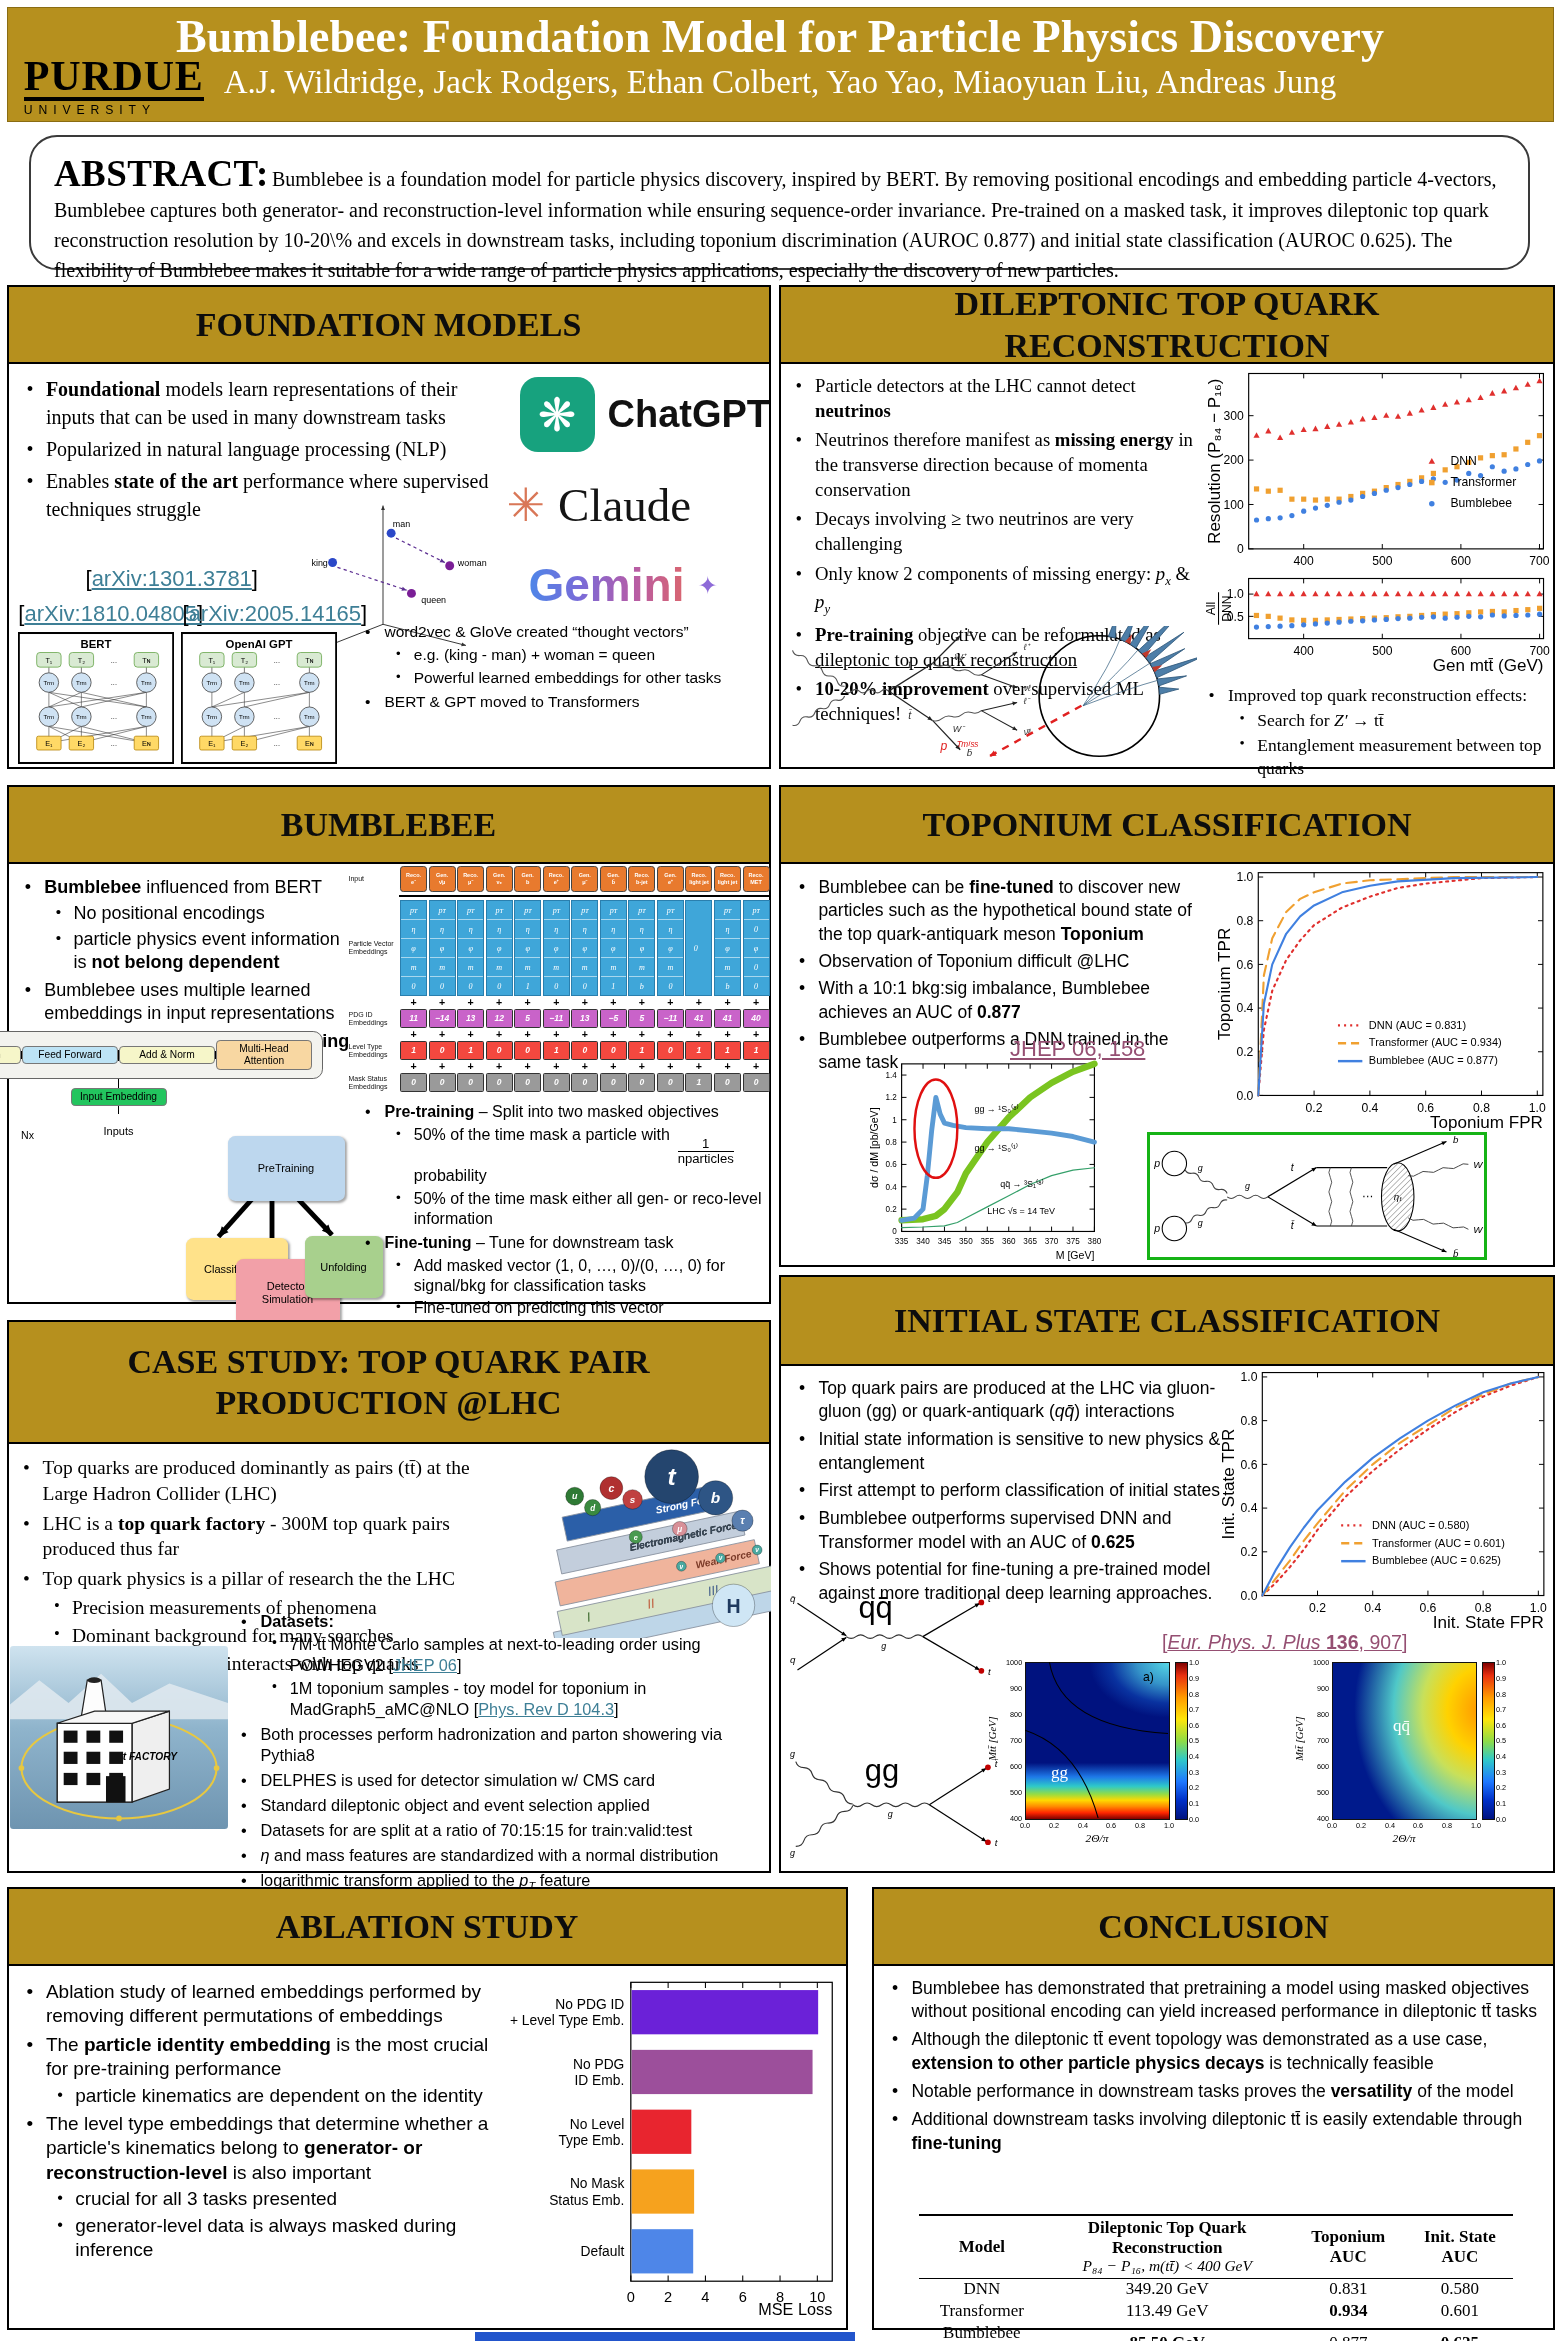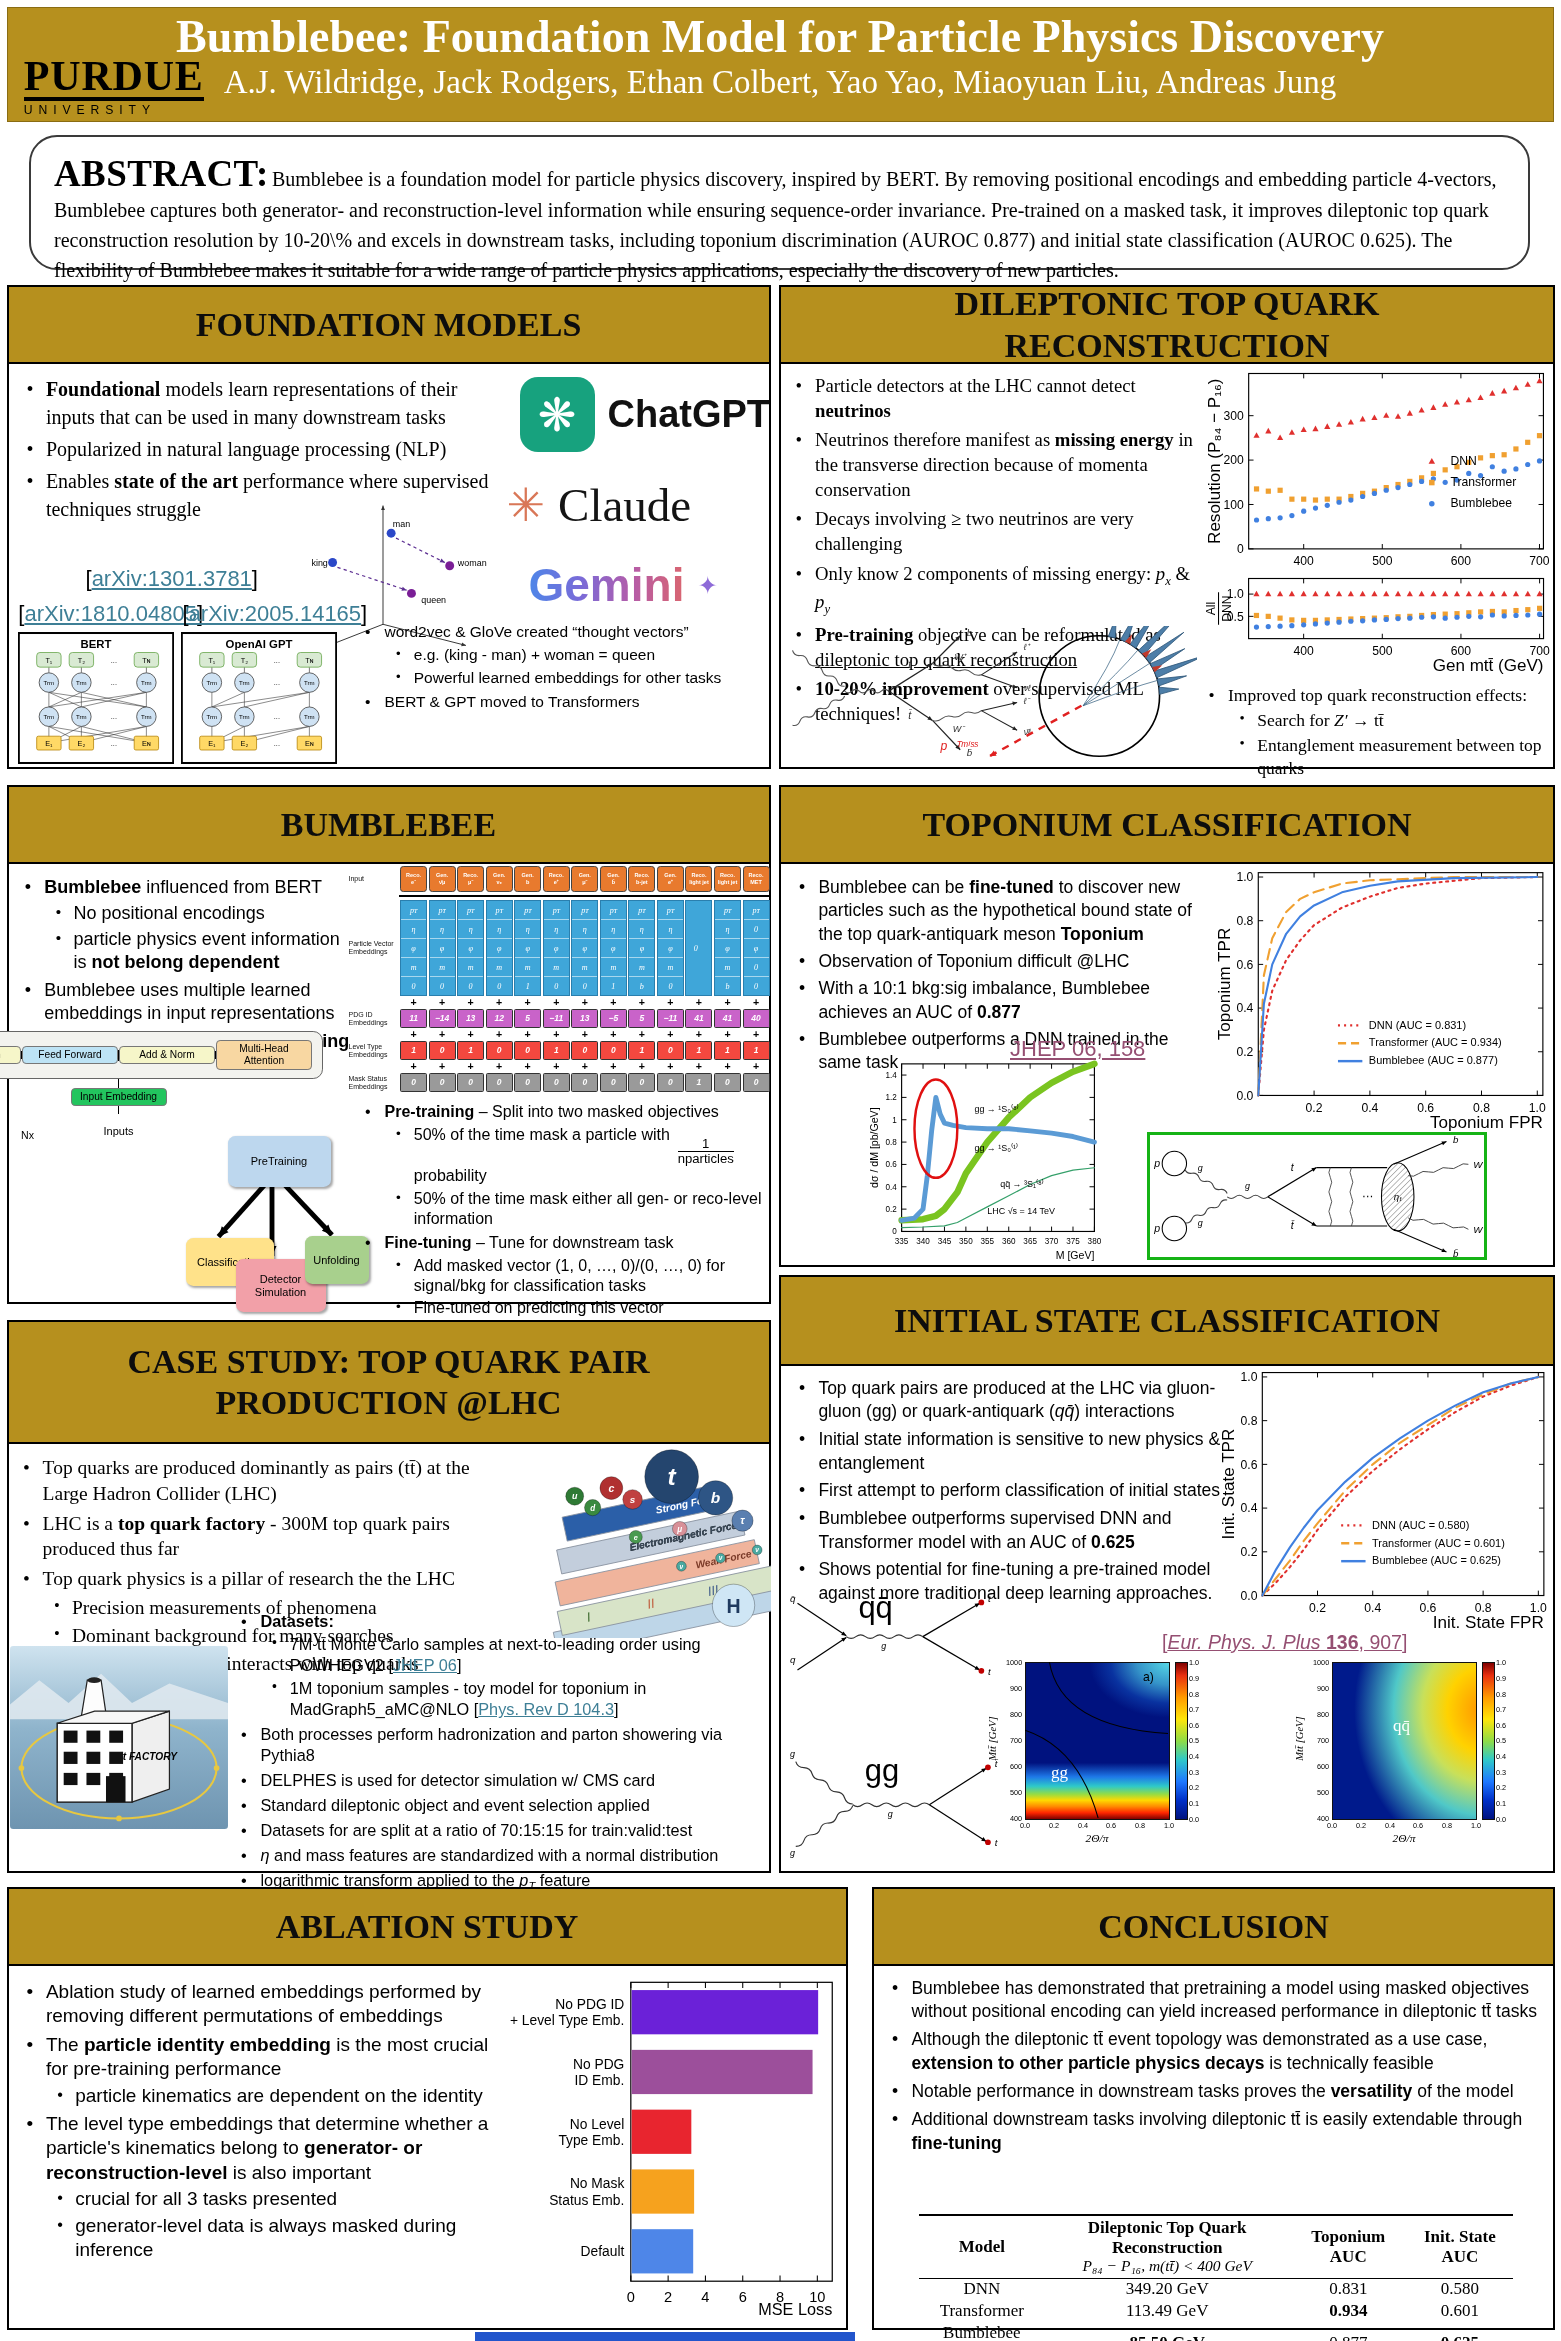"PreTraining" .fbox { padding: 6px -> 13px }
